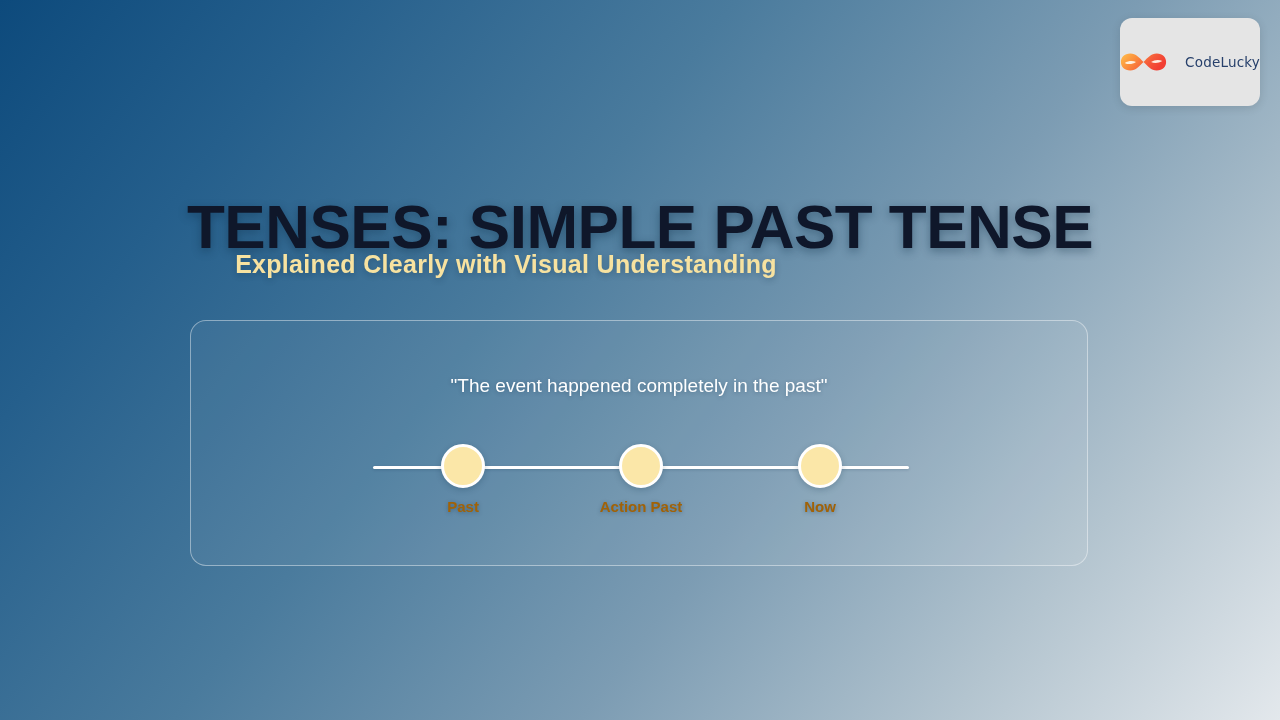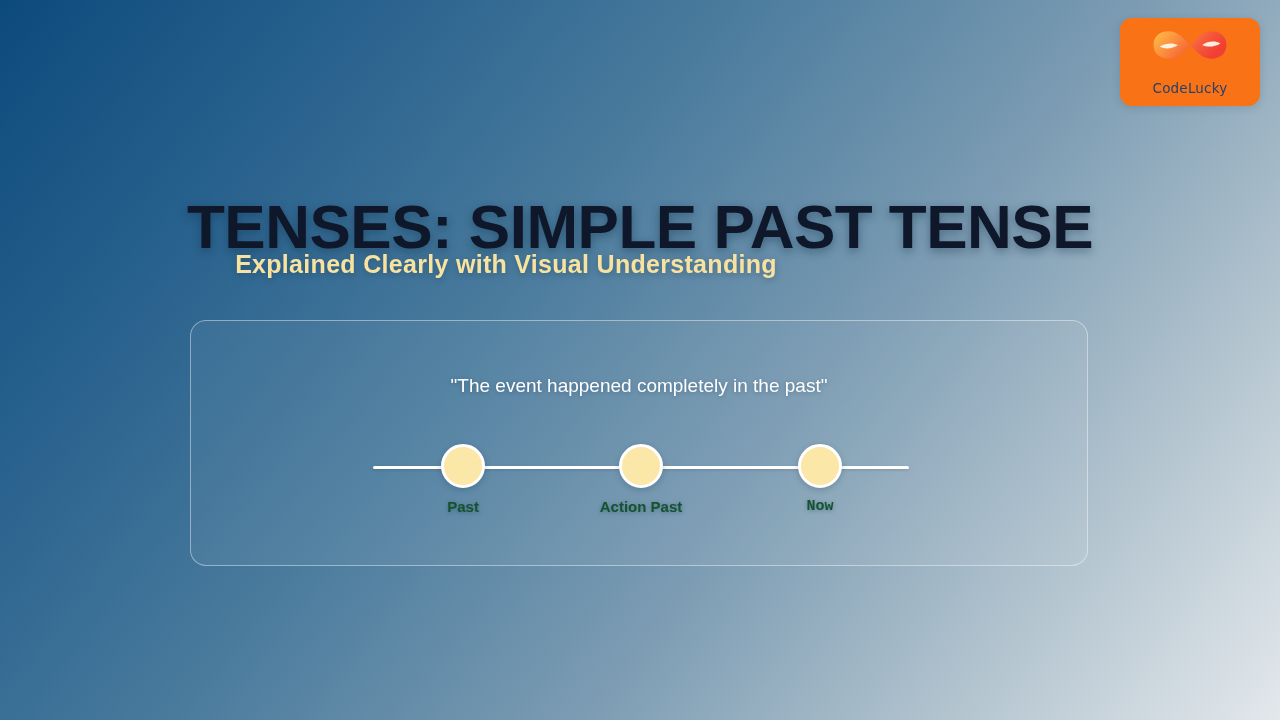"CodeLucky" .logo-badge { background: #f97316 -> #e5e5e5; flex-direction: column -> row }
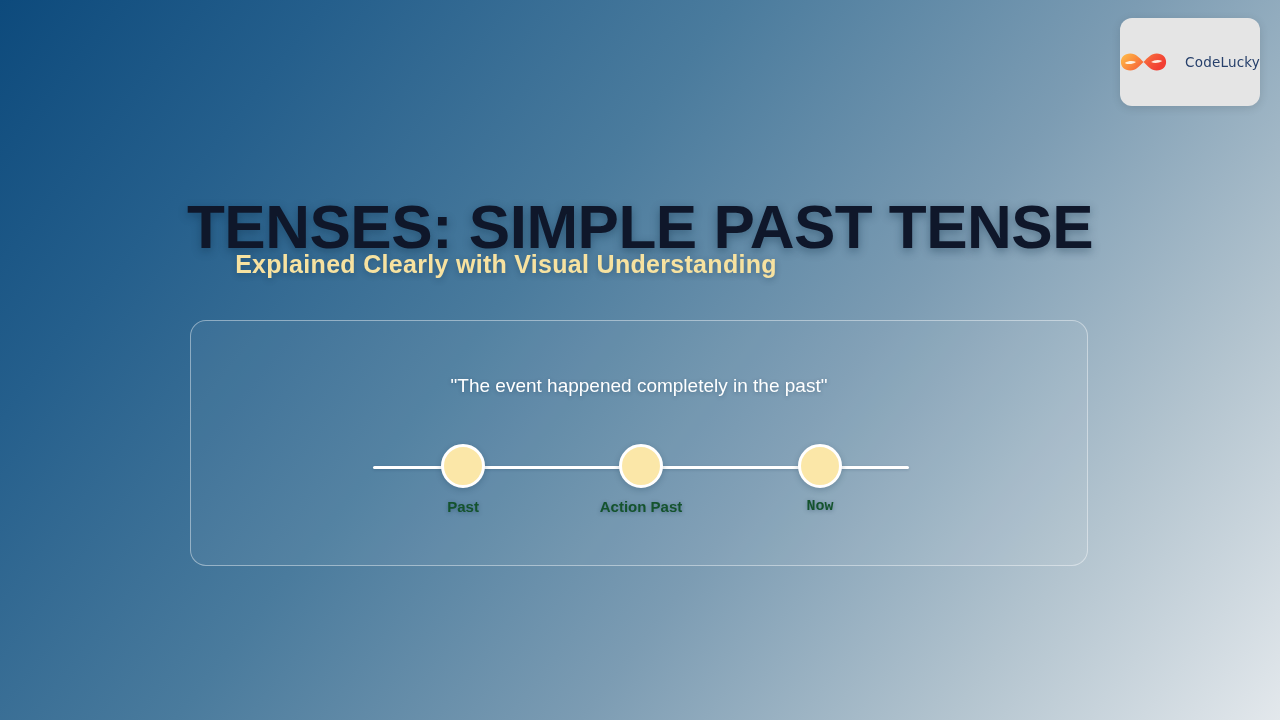"Past" .tl-label { color: #14532d -> #a16207 }
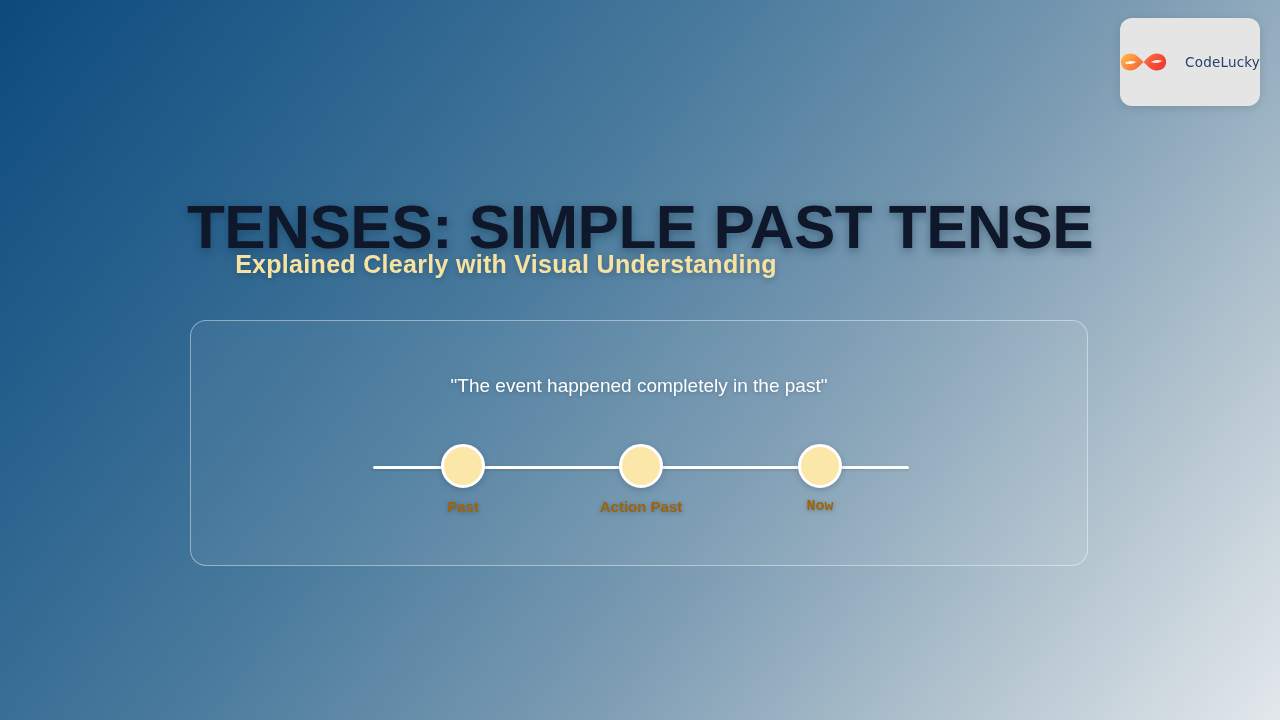"Now" div.tl-node { font-family: Liberation Mono, monospace -> none }
